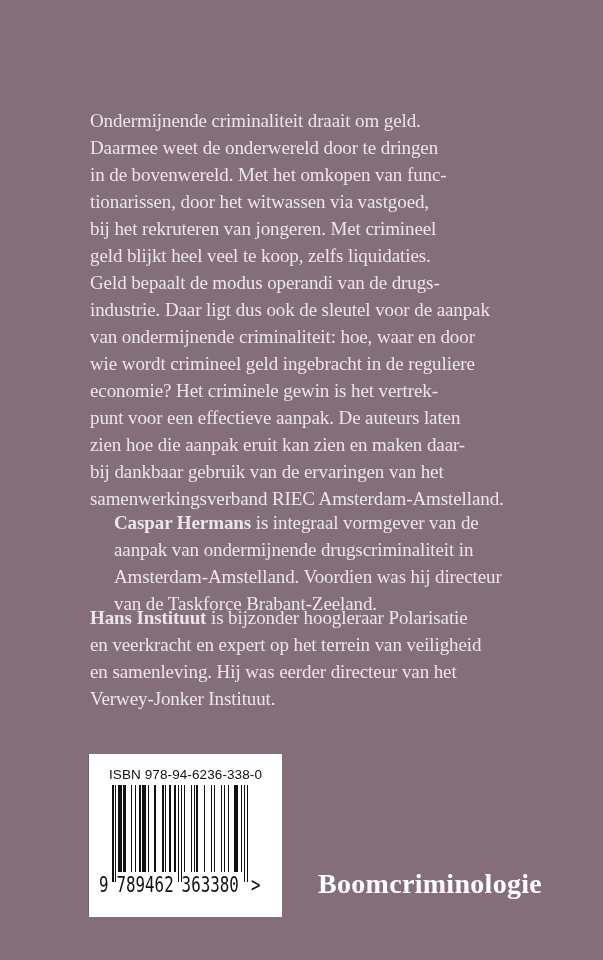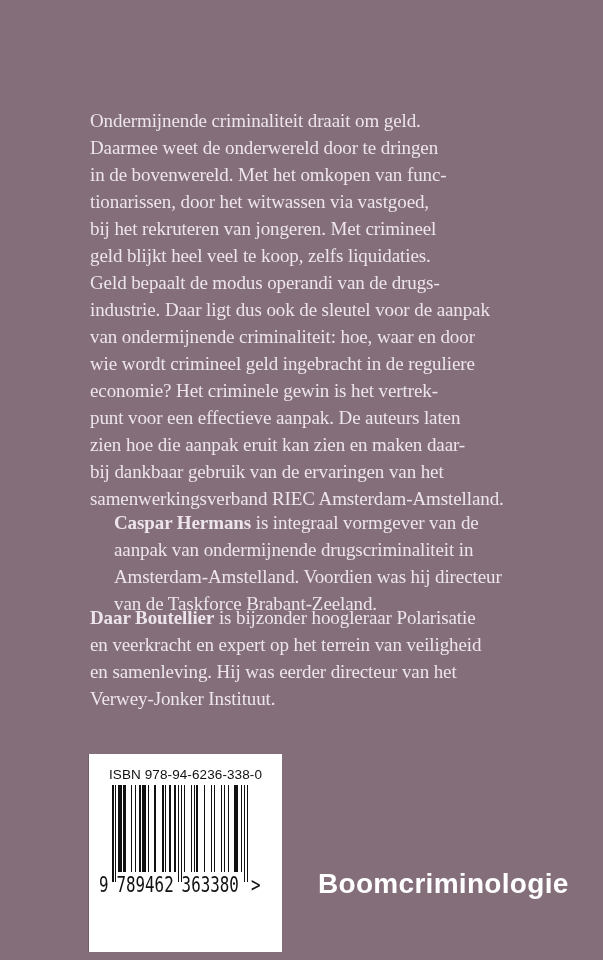"Daar Boutellier" b { text: Daar Boutellier -> Hans Instituut }
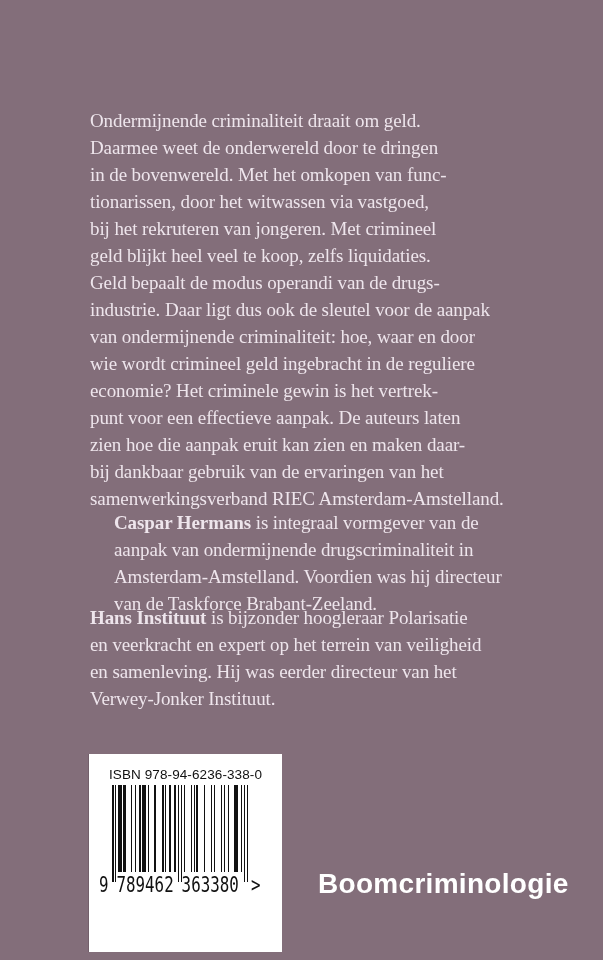"ISBN 978-94-6236-338-0" .isbn-panel { height: 198px -> 163px }
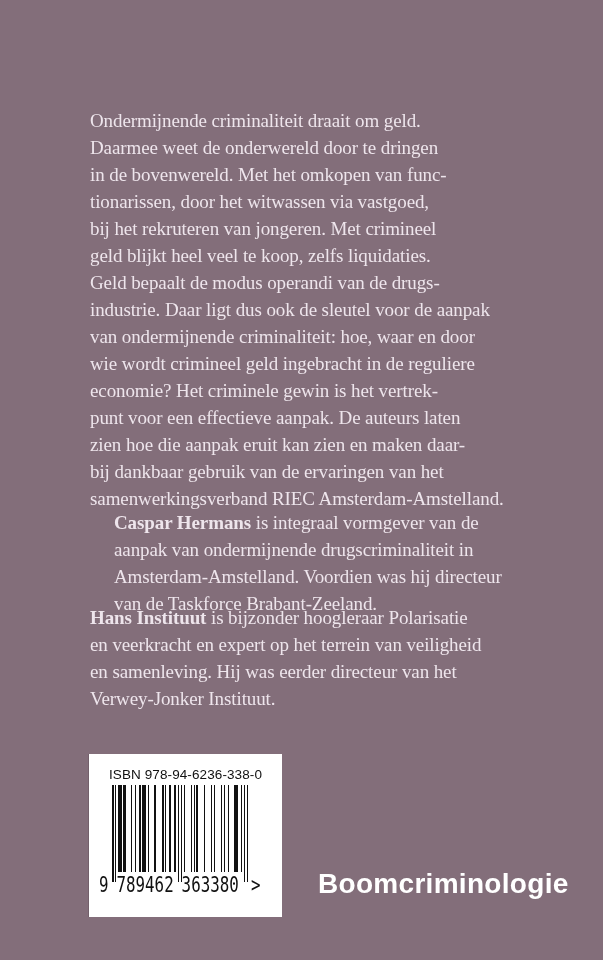"Boomcriminologie" .publisher { font-family: Liberation Sans, sans-serif -> Liberation Serif, serif }
